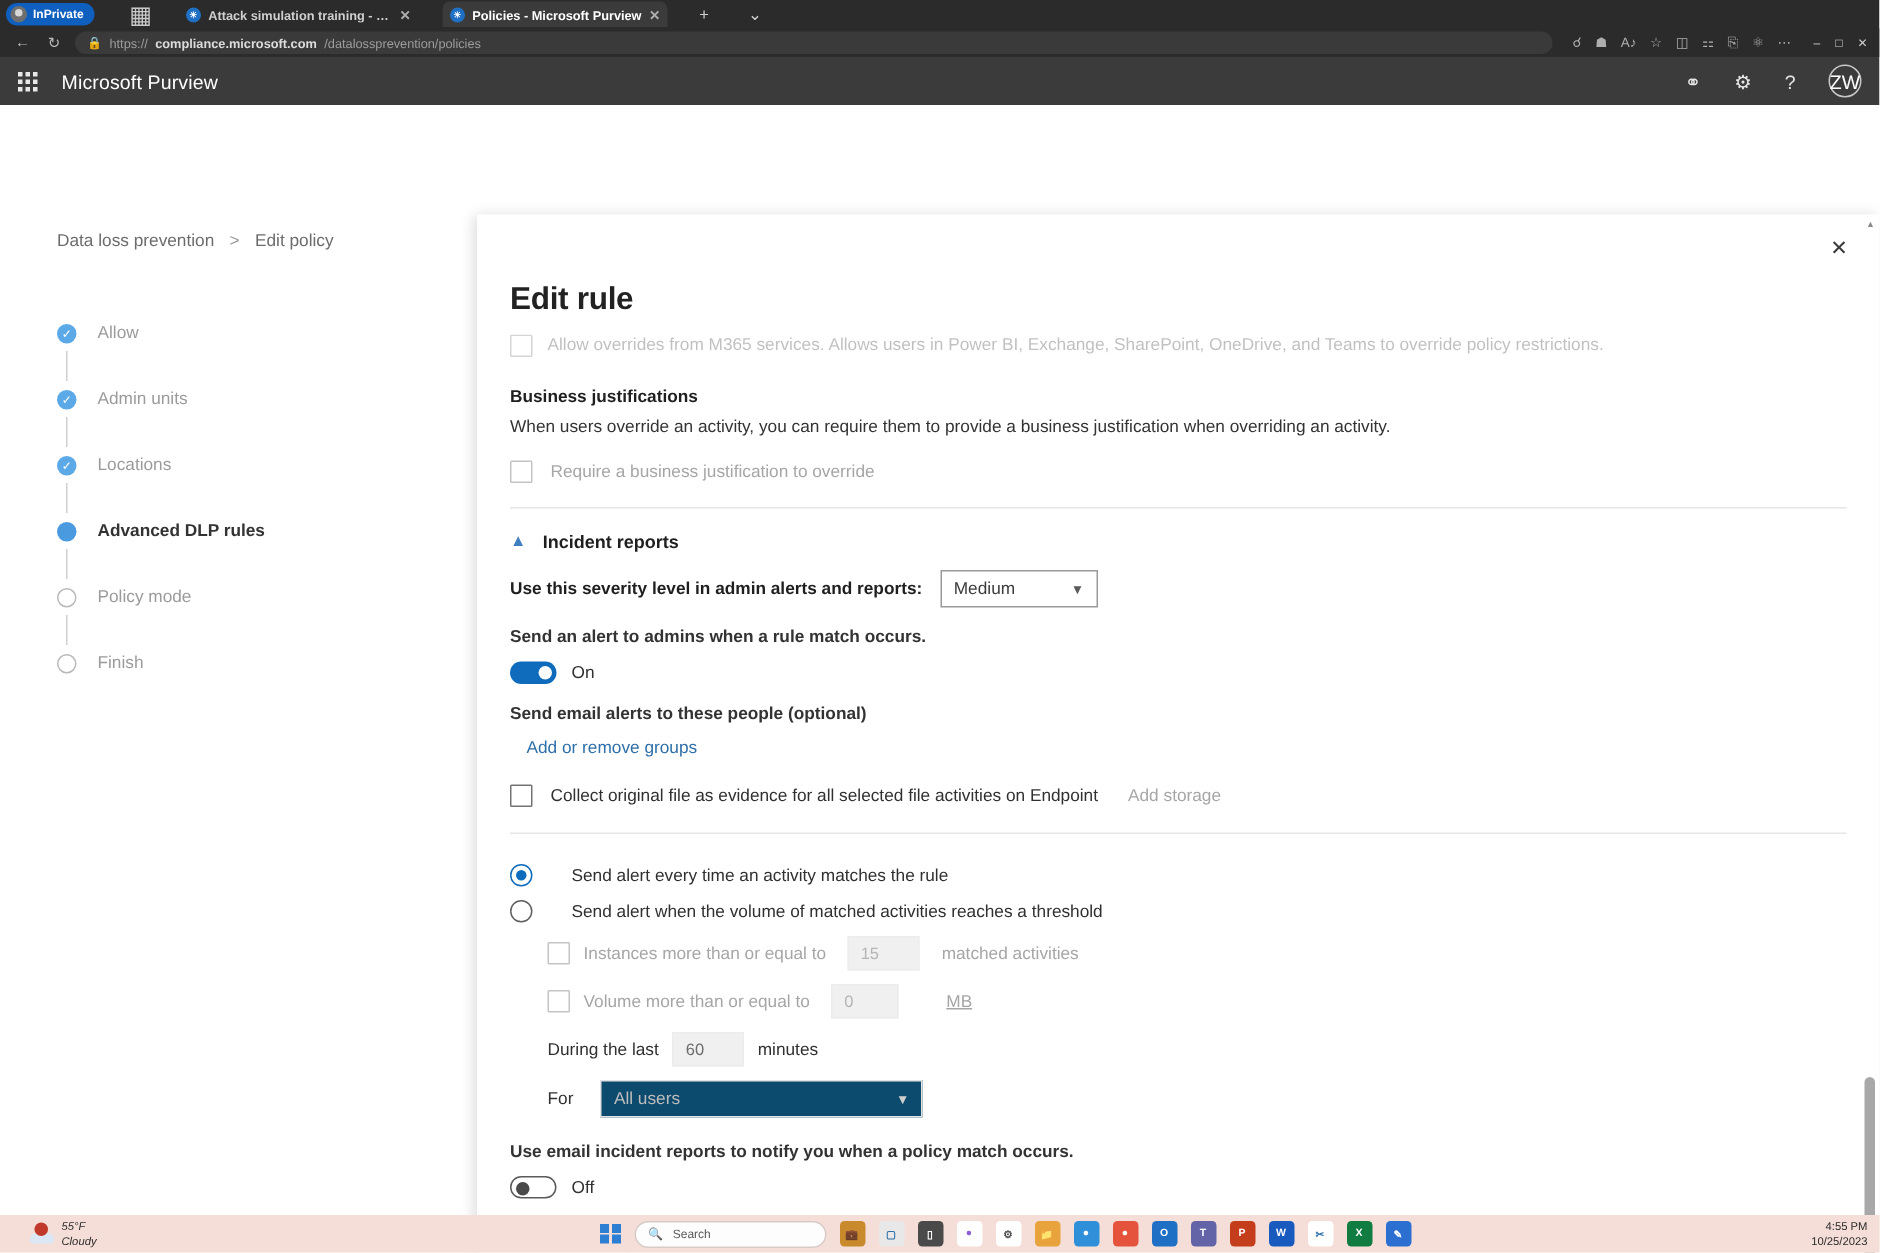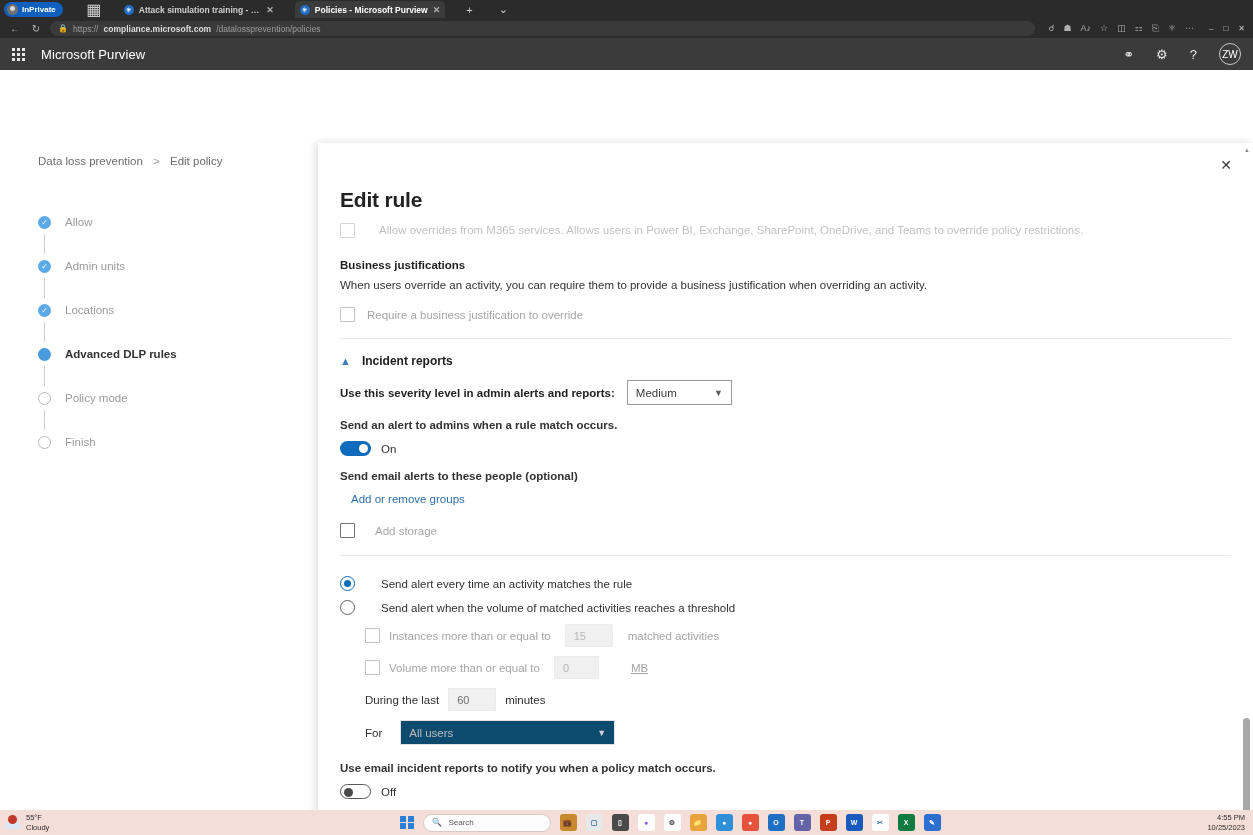"ZW" .avatar { font-size: 10px -> 13px }
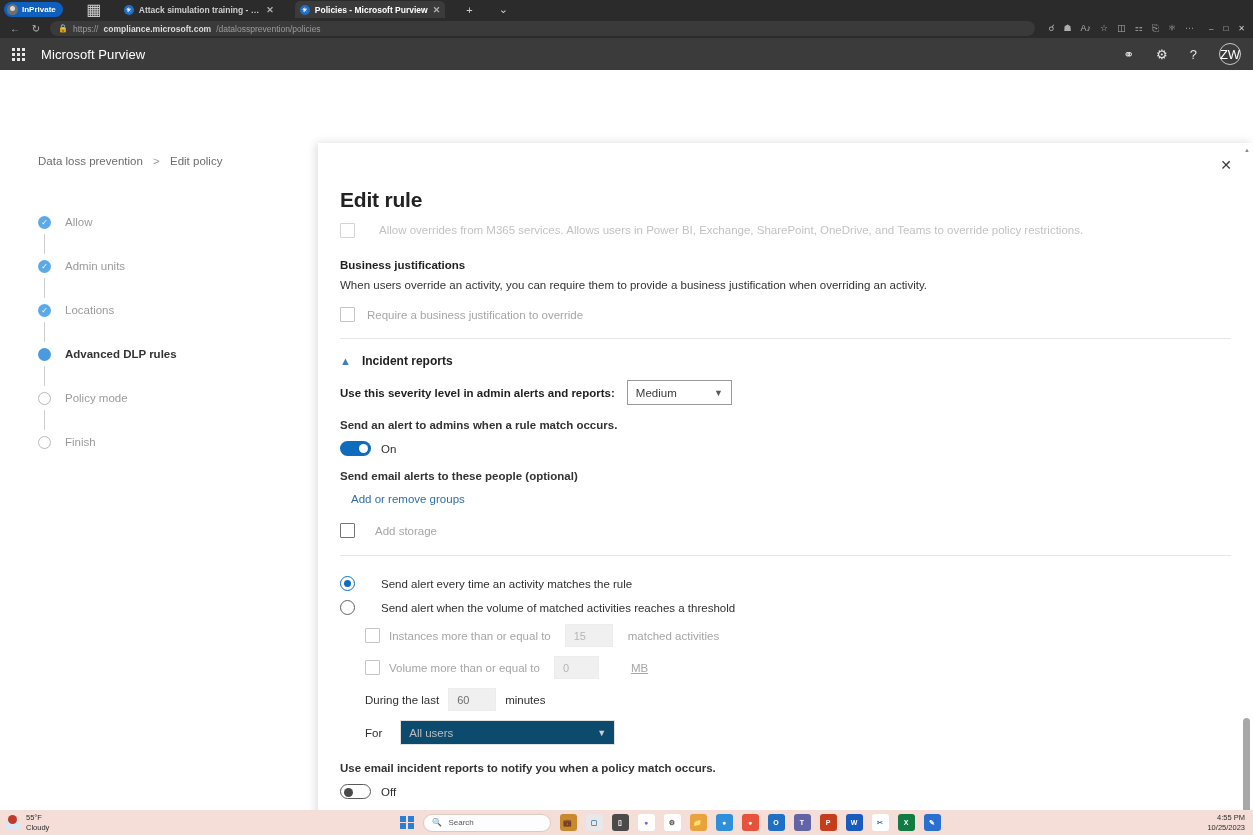"Allow overrides from M365 services." .clipped-row { gap: 24px -> 10px }
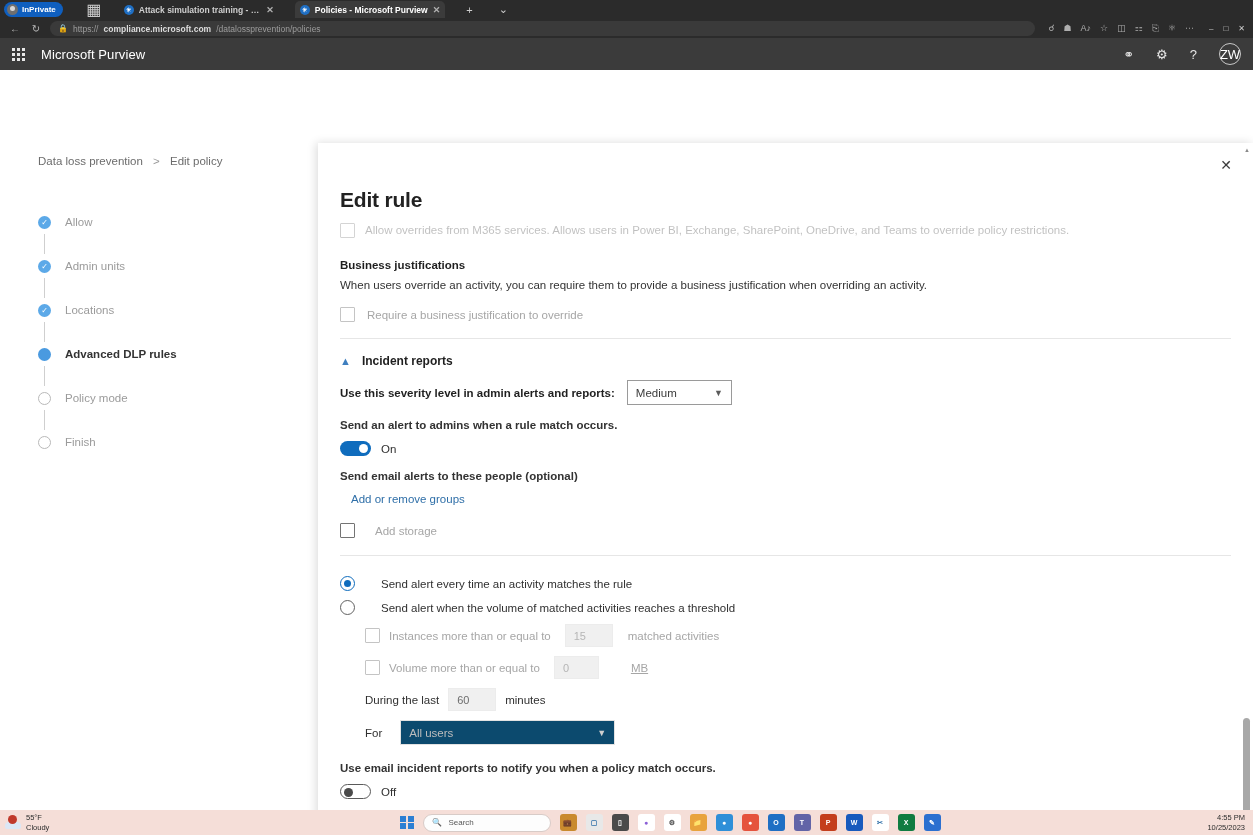"Collect original file as evidence" span.row-label { html: none -> <span>Collect original file as evidence for all selected file activities on Endpoint</span> }
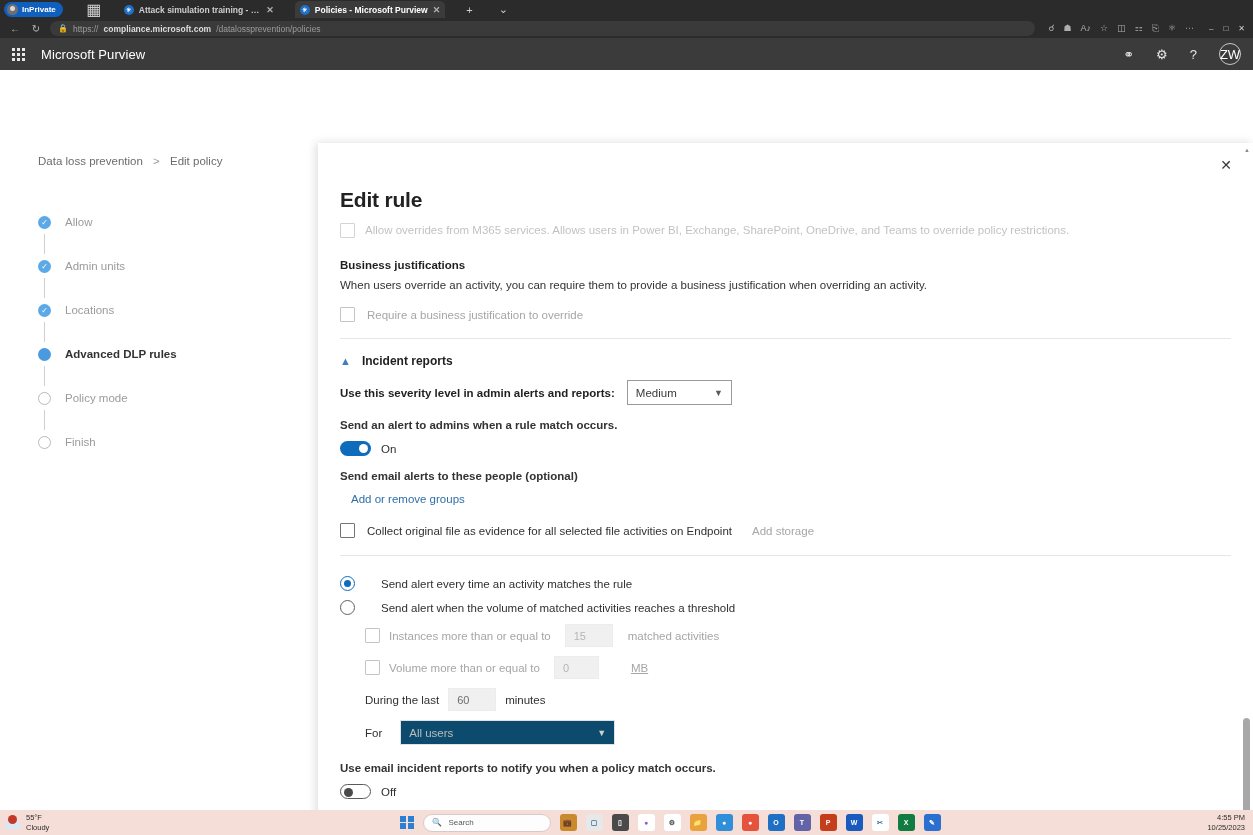"55°F" .weather { font-style: none -> italic; padding-left: 5px -> 20px }
